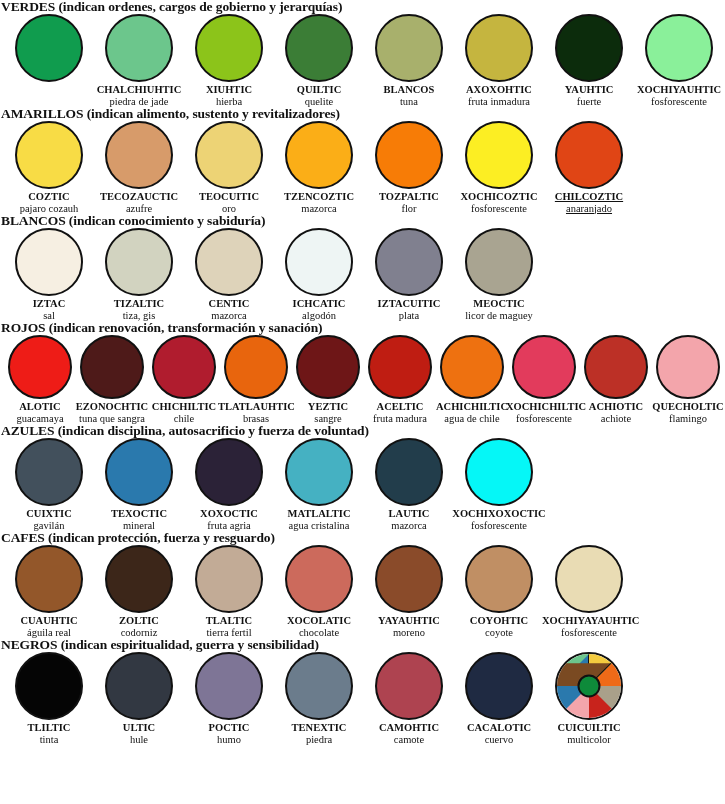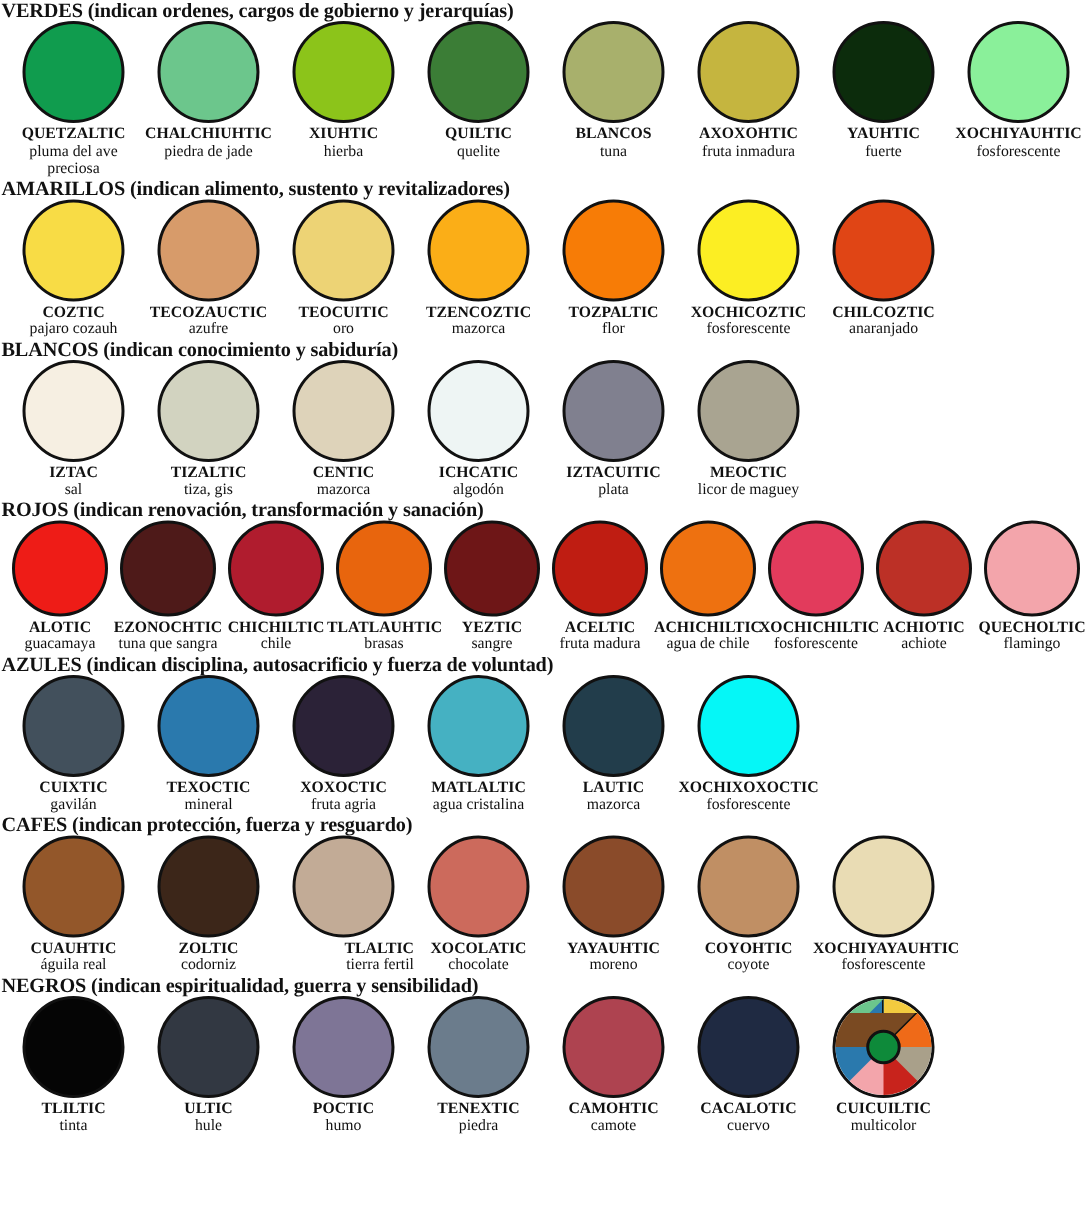"QUETZALTIC" div.labels { html: <div> <span>QUETZALTIC</span> <span>pluma del ave preciosa</span> </div> -> none }
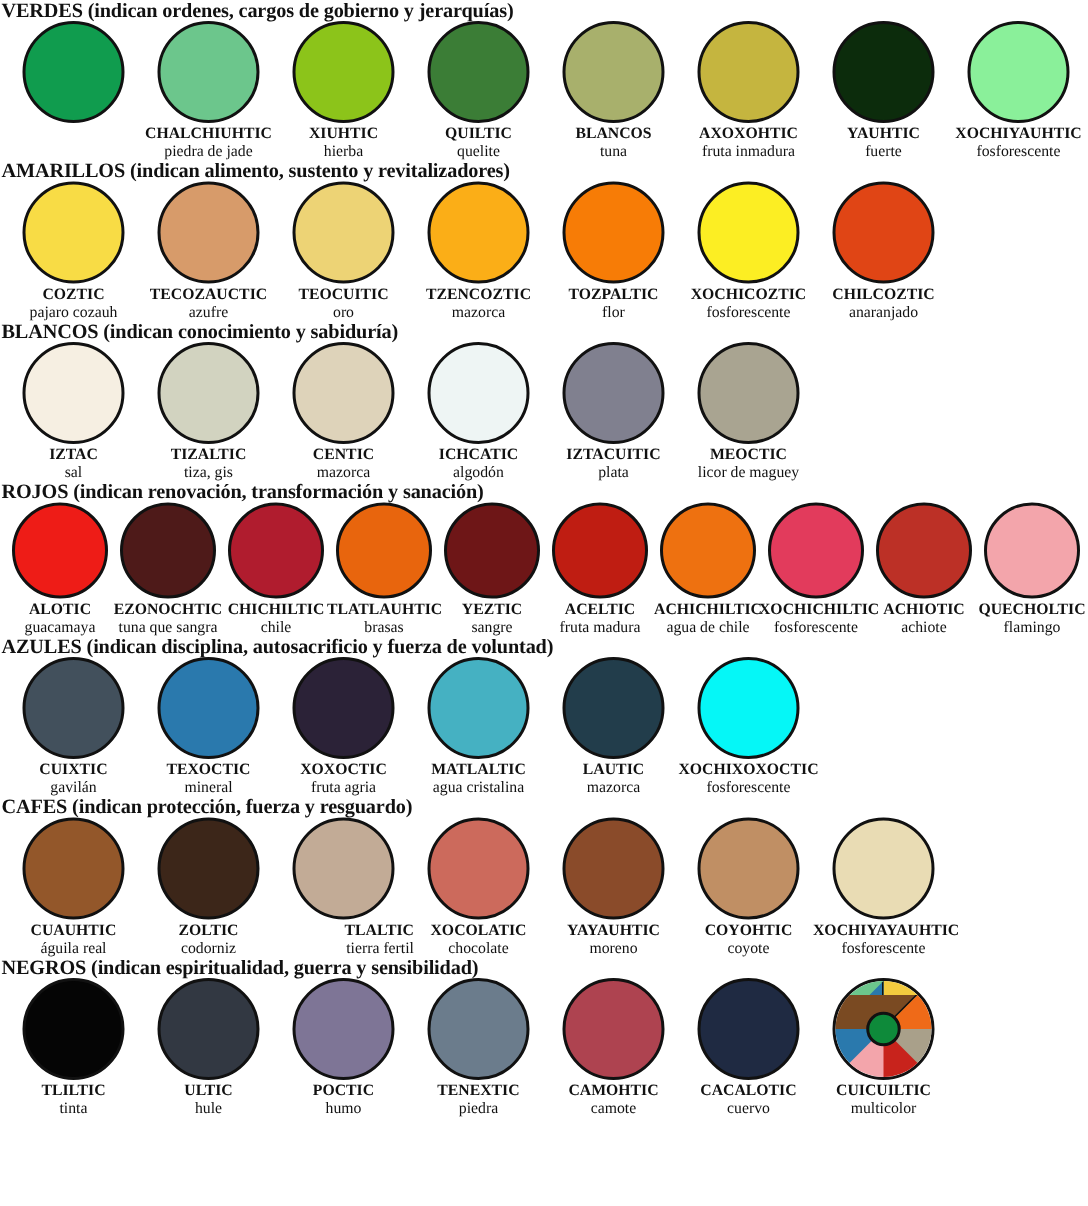"CHILCOZTIC" div.swatch { text-decoration: none -> underline }
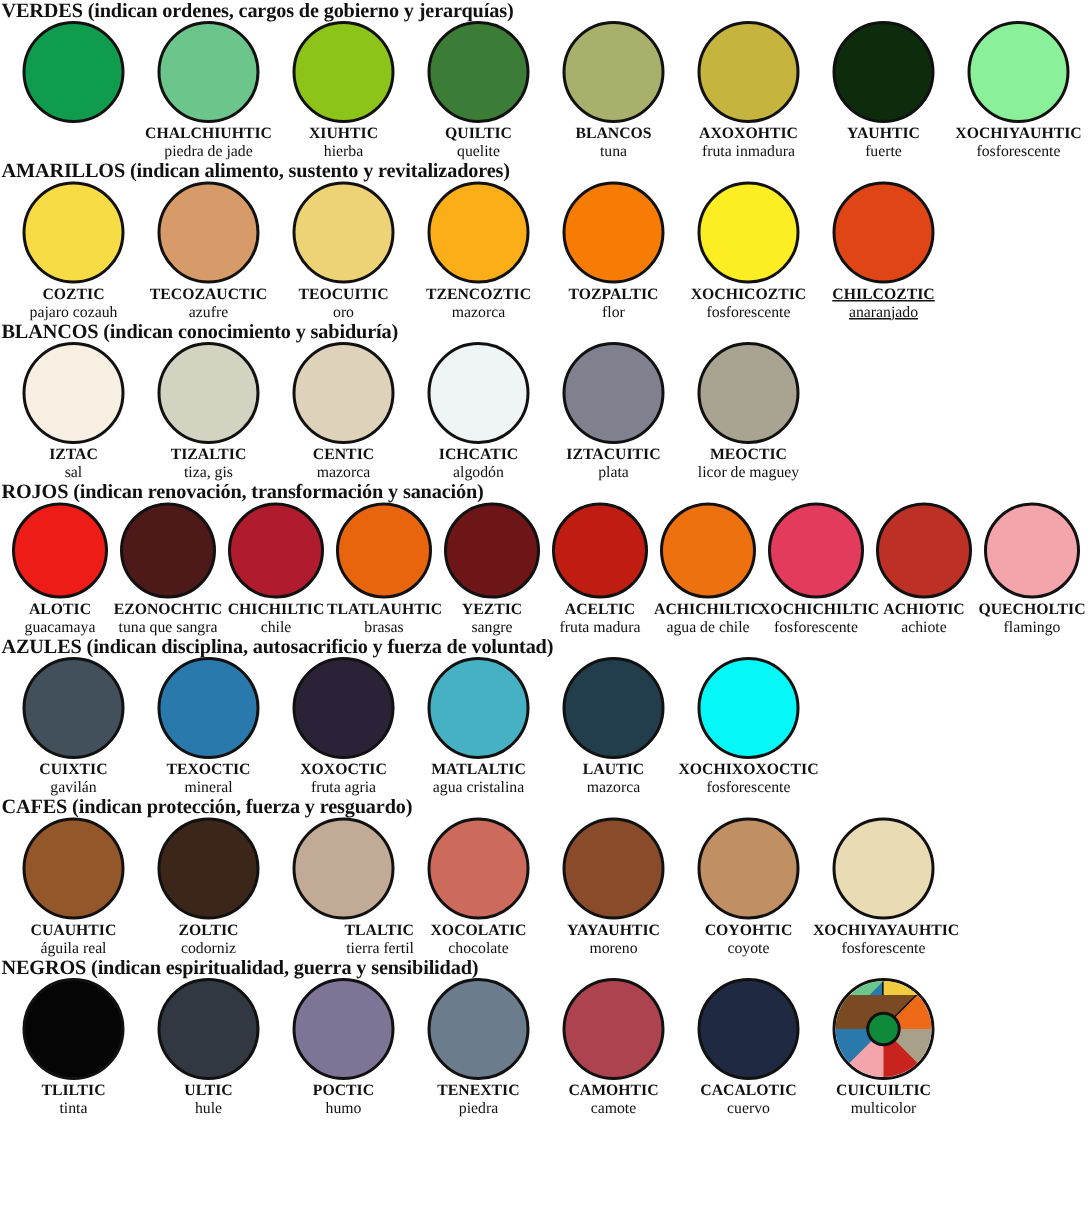"TLALTIC" div.labels { text-align: right -> none }
